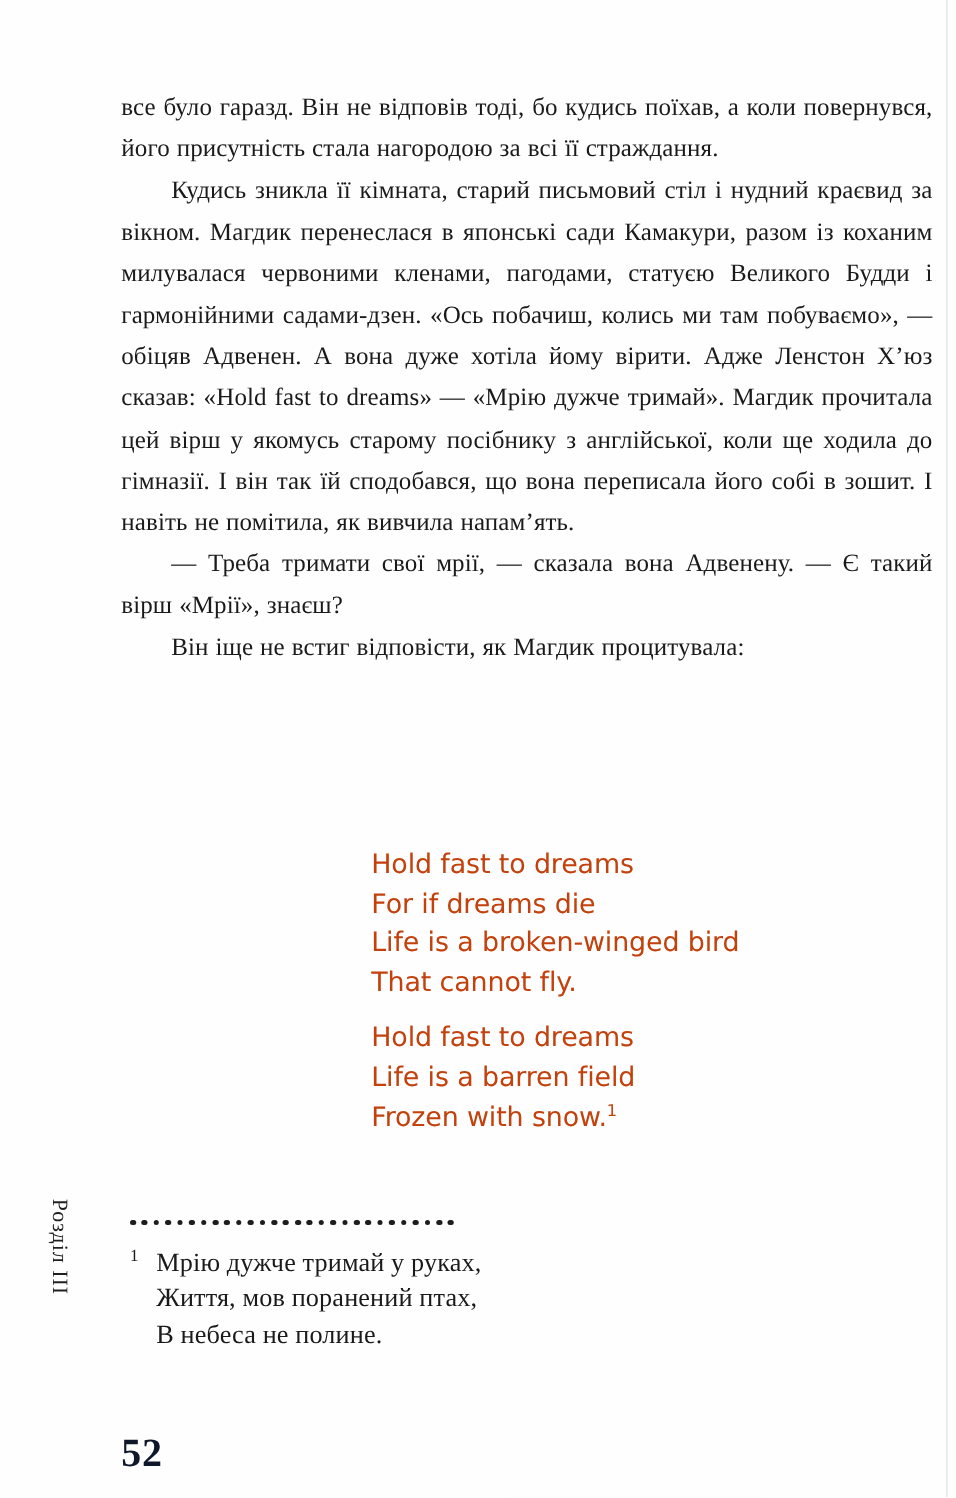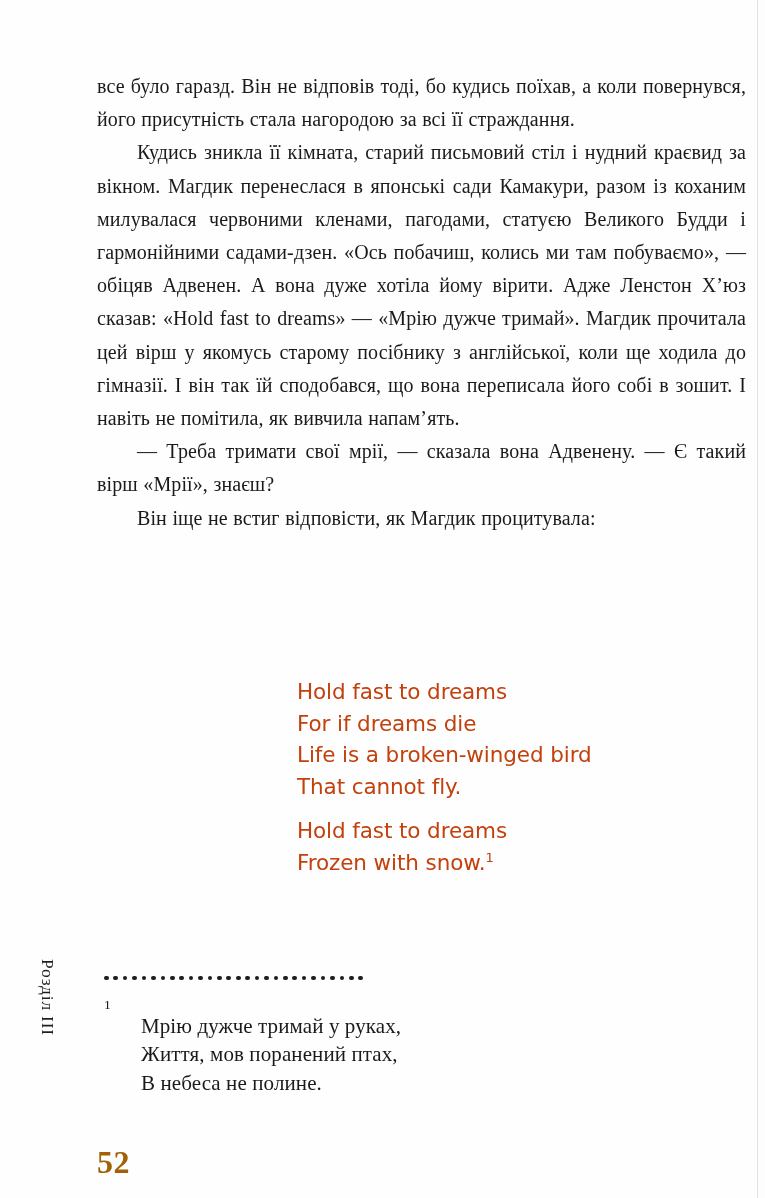"Life is a barren field" div.poem-line { html: none -> <div>Life is a barren field</div> }
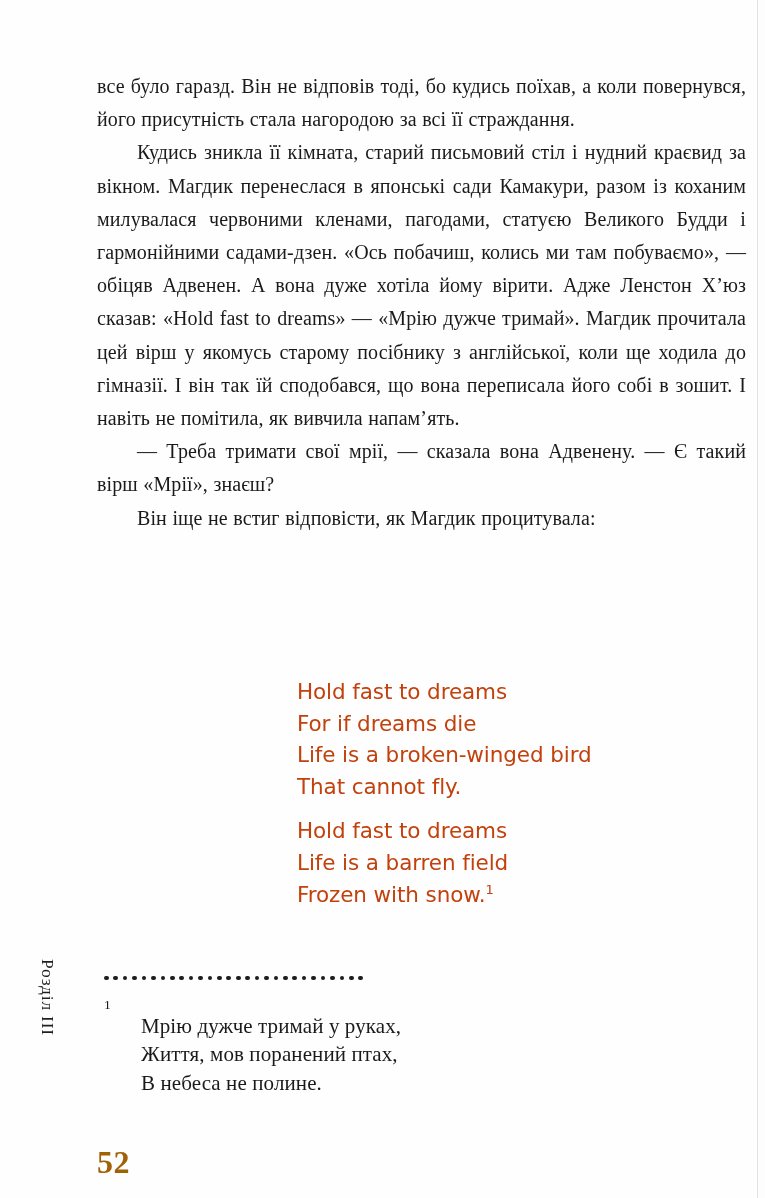"Мрію дужче тримай у руках," #footnote-lines { margin: 16px -> 0 }
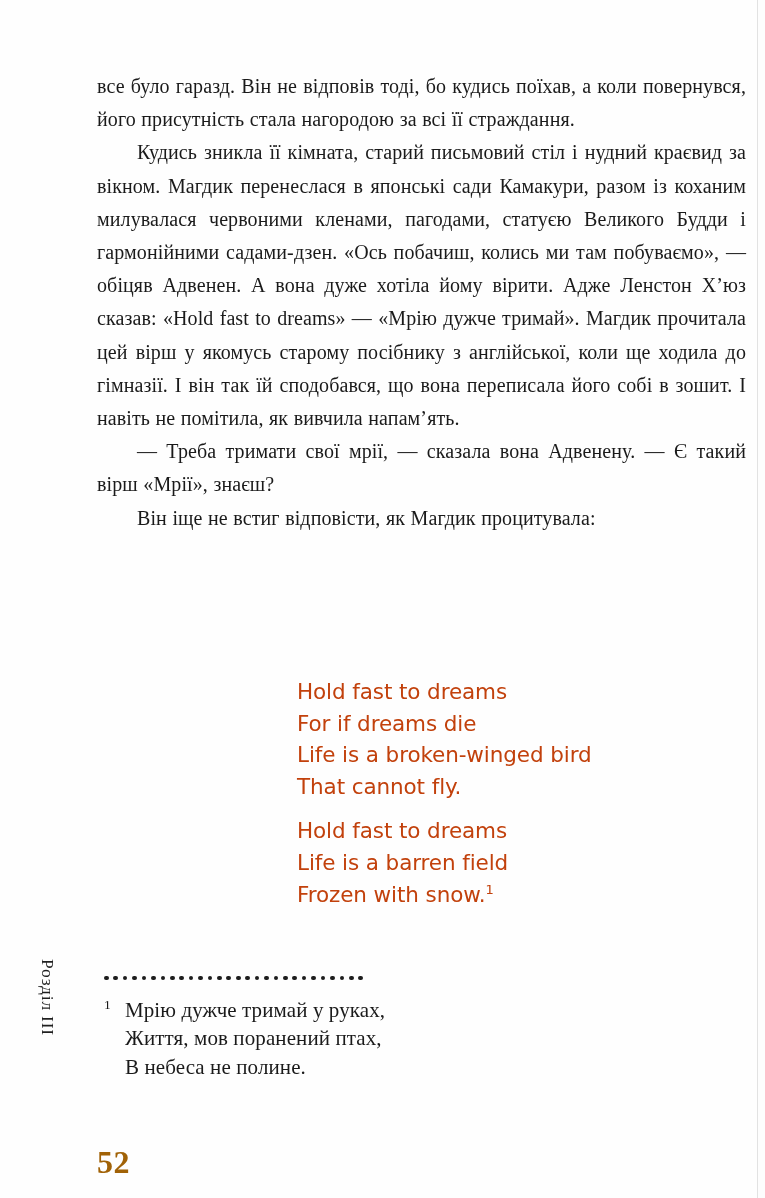"52" #page-number { color: #a16207 -> #0f172a }
